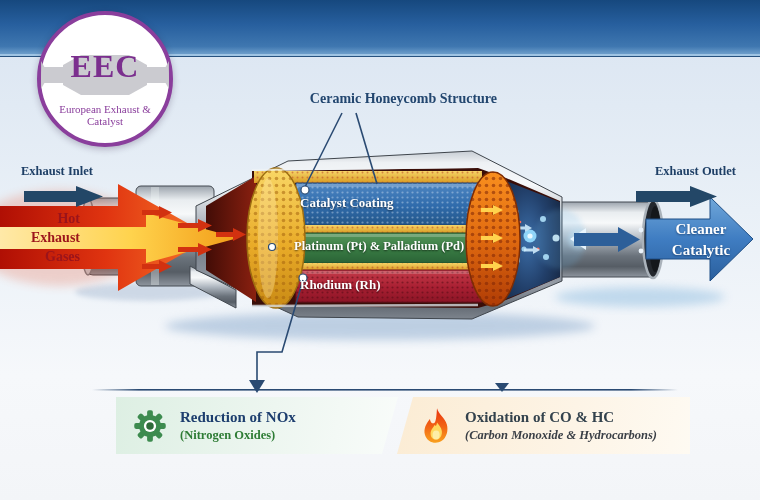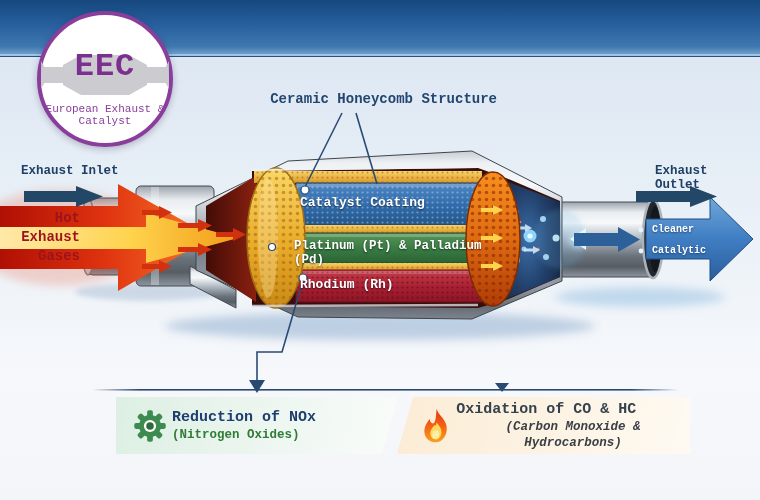"EEC" .stage { font-family: Liberation Mono, monospace -> Liberation Serif, serif }
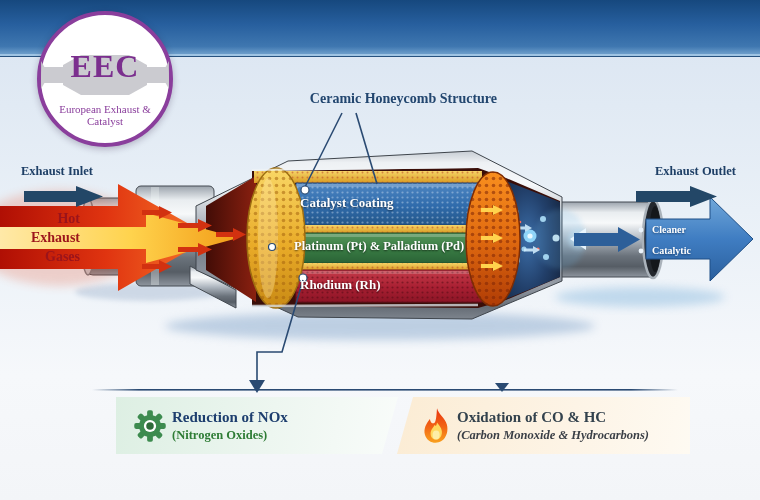"Cleaner" .lbl-clean { font-size: 10px -> 15px; text-align: left -> center }
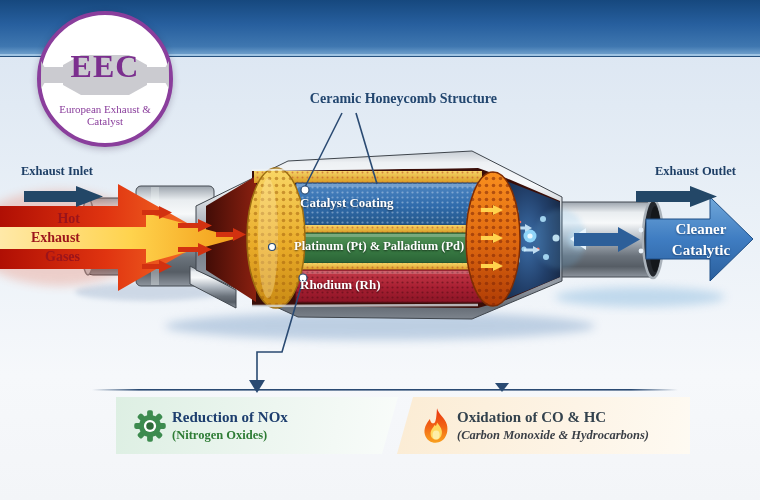"Reduction of NOx" .rxbox { gap: 4px -> 12px }
